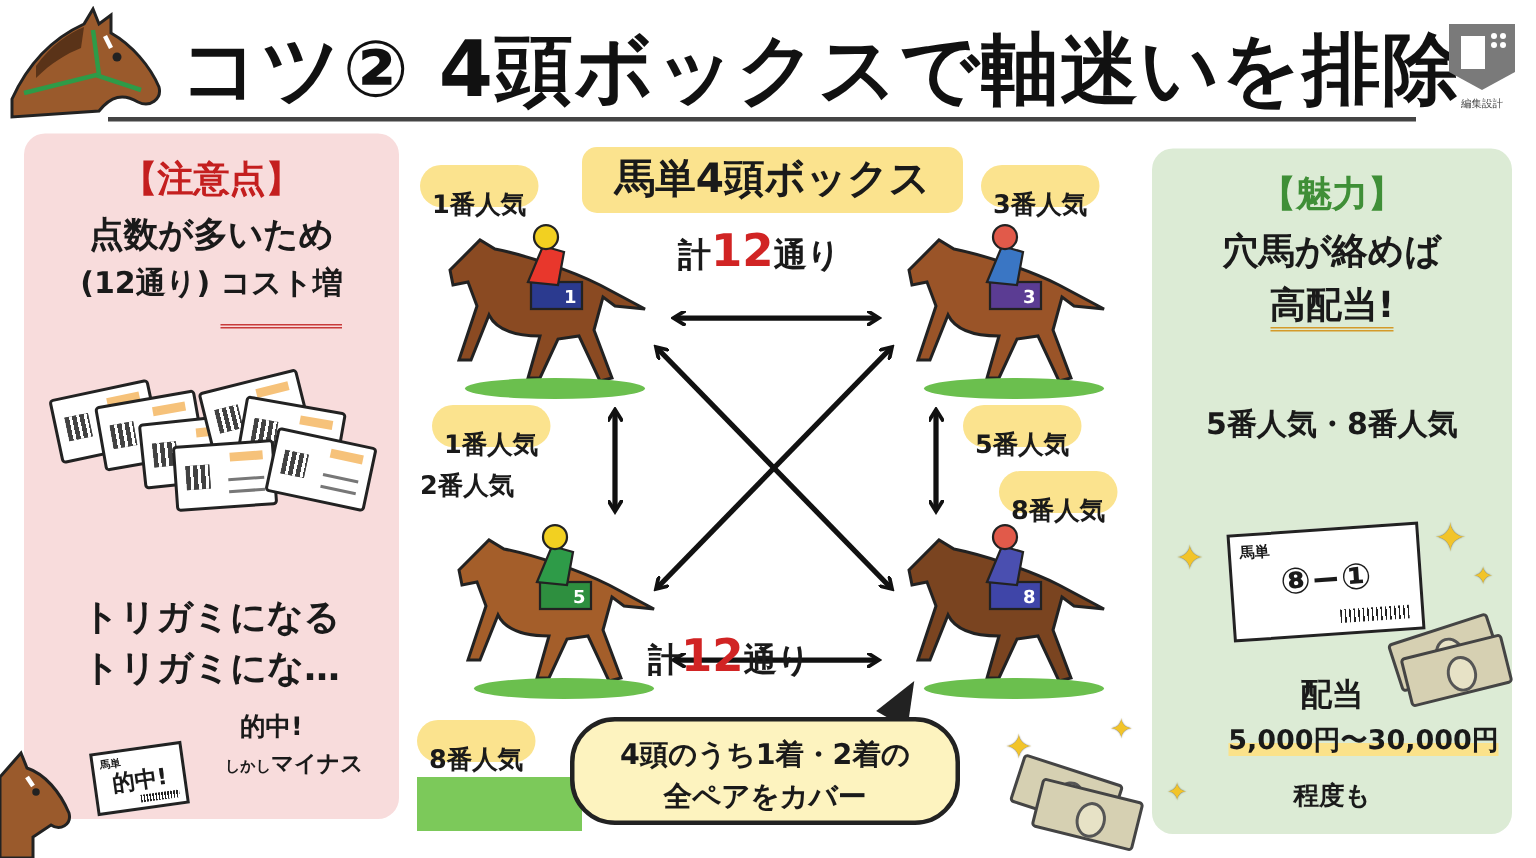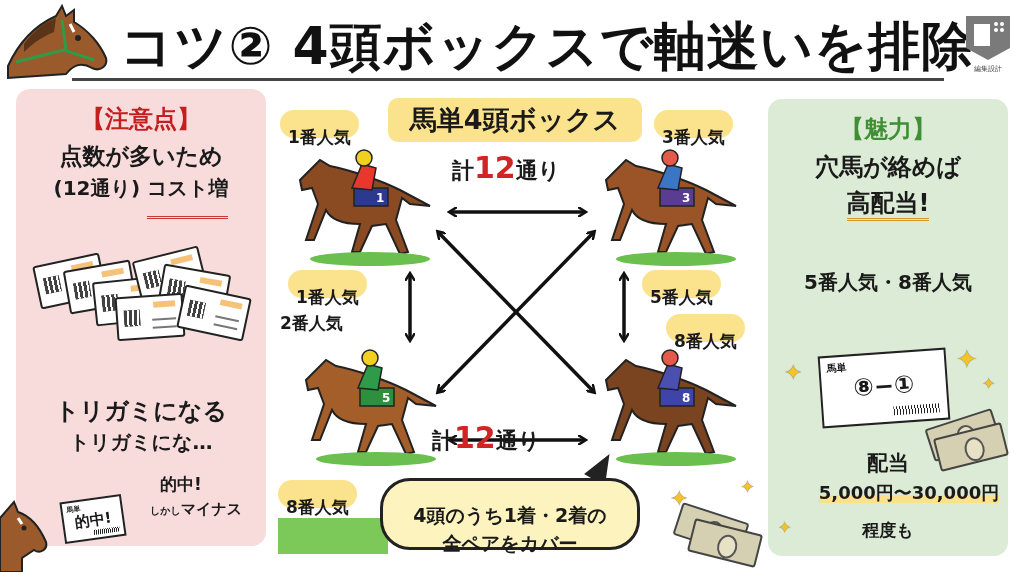"トリガミにな…" div.ptext { font-size: 20px -> 24px }
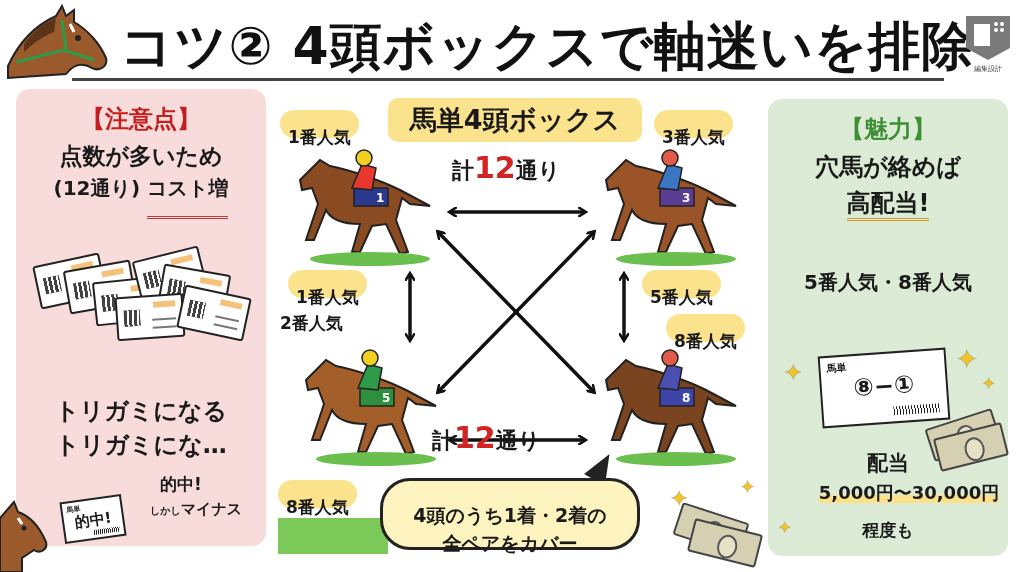"4頭のうち1着・2着の" .callout { padding-top: 20px -> 8px }
